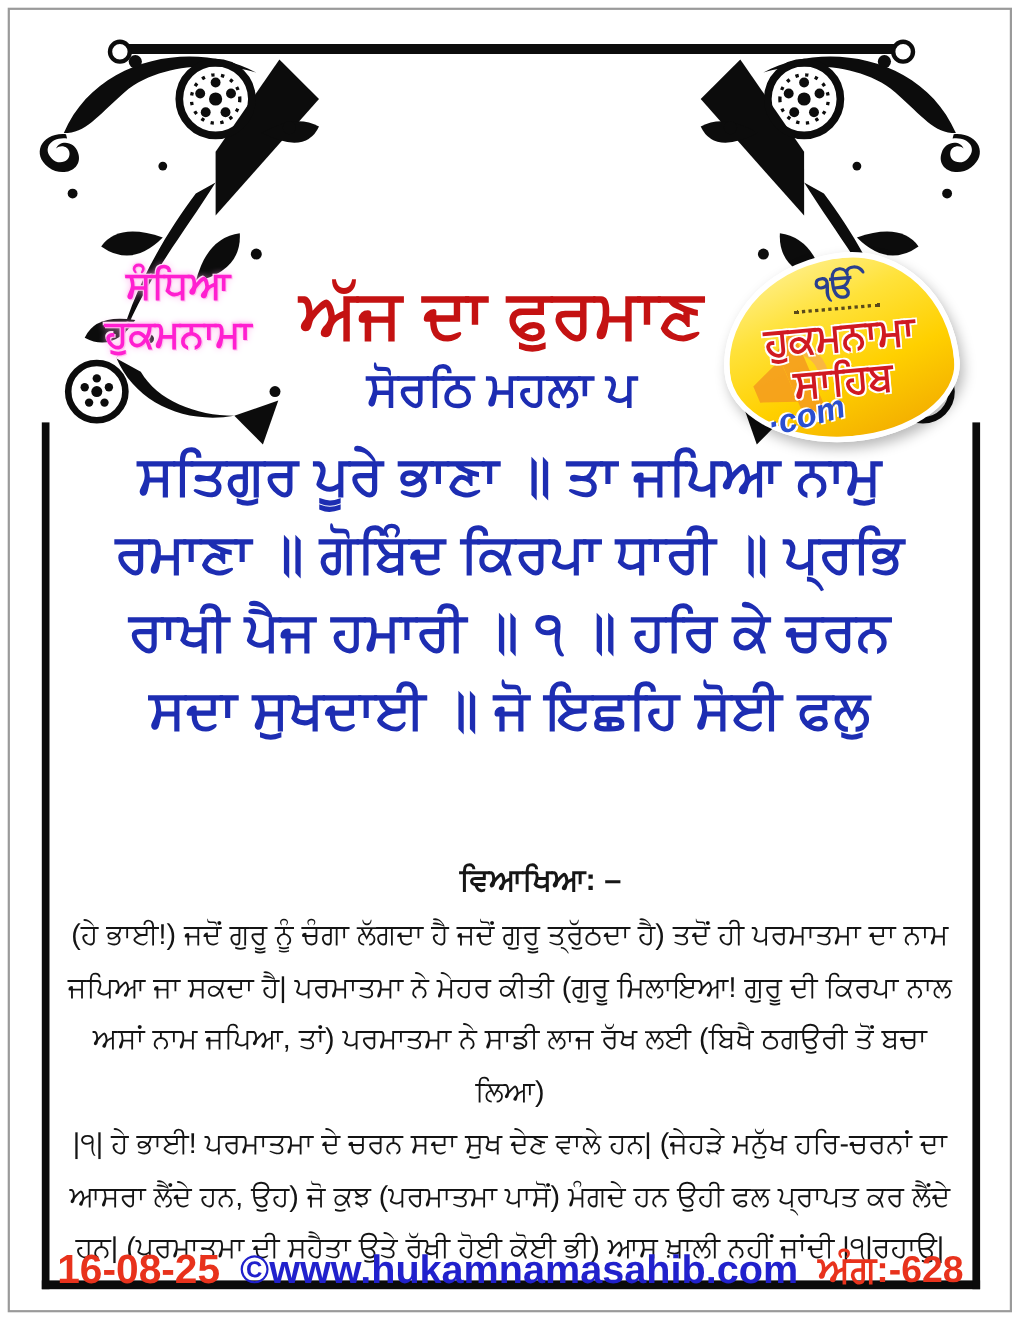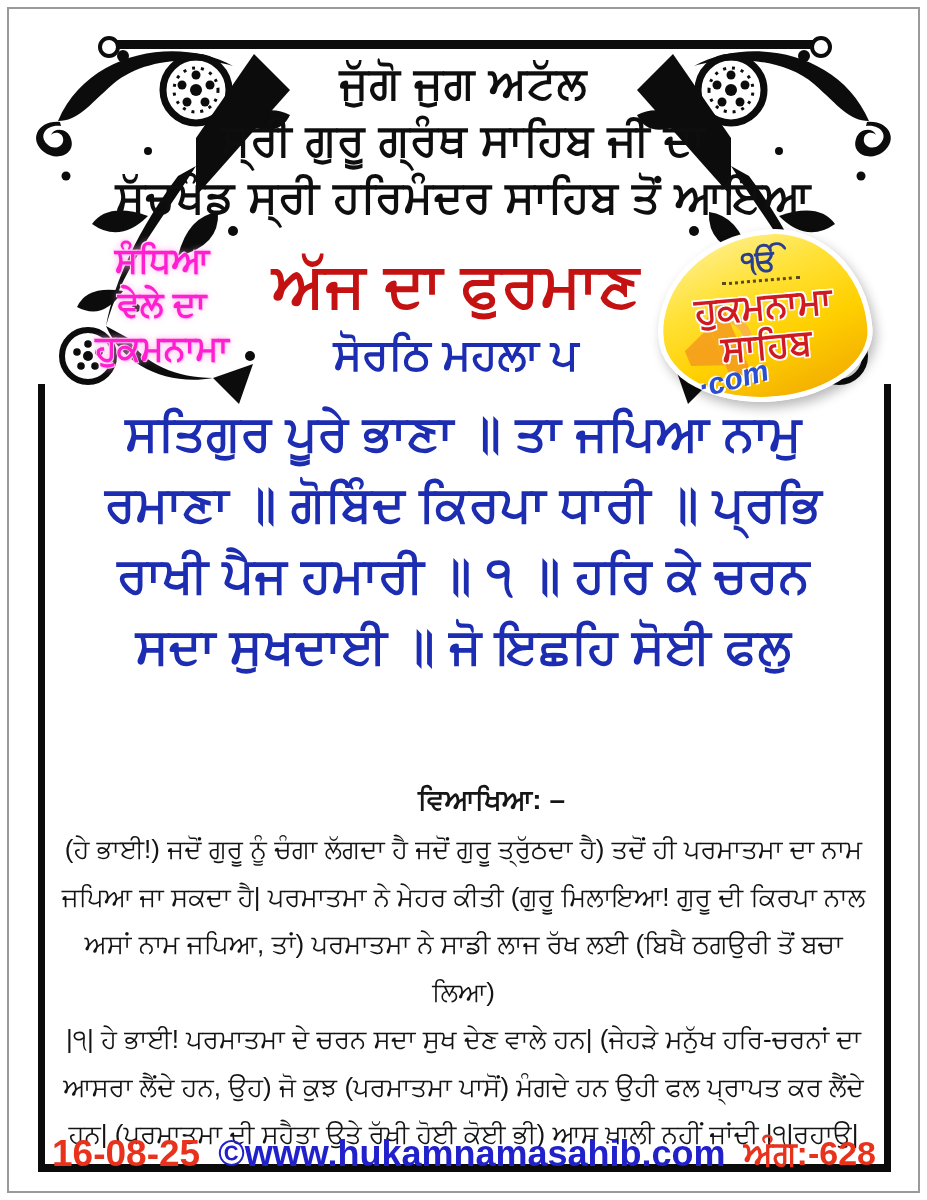"ਜੁੱਗੋ ਜੁਗ ਅਟੱਲ" div.header { html: <div> <div>ਜੁੱਗੋ ਜੁਗ ਅਟੱਲ</div> <div>ਸ੍ਰੀ ਗੁਰੂ ਗ੍ਰੰਥ ਸਾਹਿਬ ਜੀ ਦਾ</div> <div>ਸੱਚਖੰਡ ਸ੍ਰੀ ਹਰਿਮੰਦਰ ਸਾਹਿਬ ਤੋਂ ਆਇਆ</div> </div> -> none }
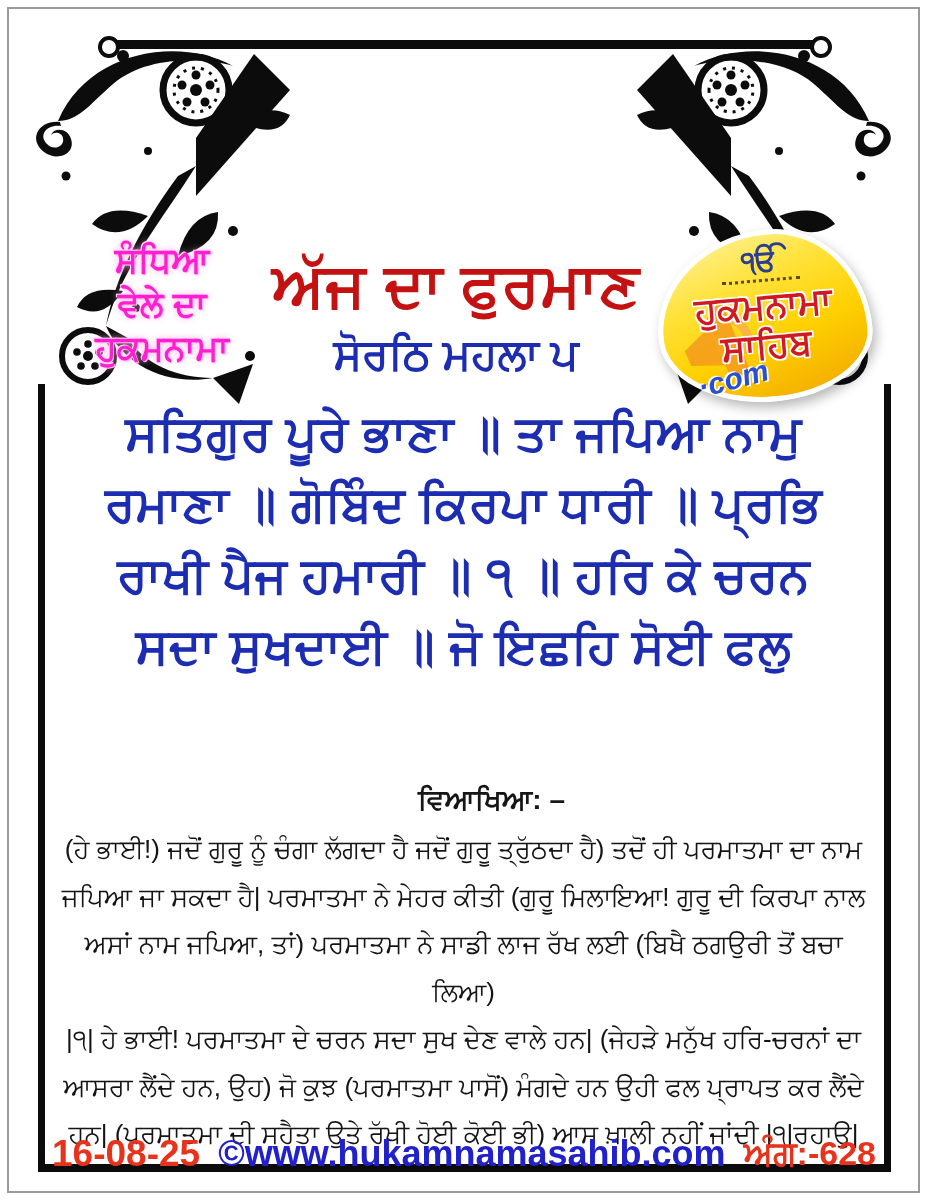"ਵੇਲੇ ਦਾ" div { html: <div>ਵੇਲੇ ਦਾ</div> -> none }
